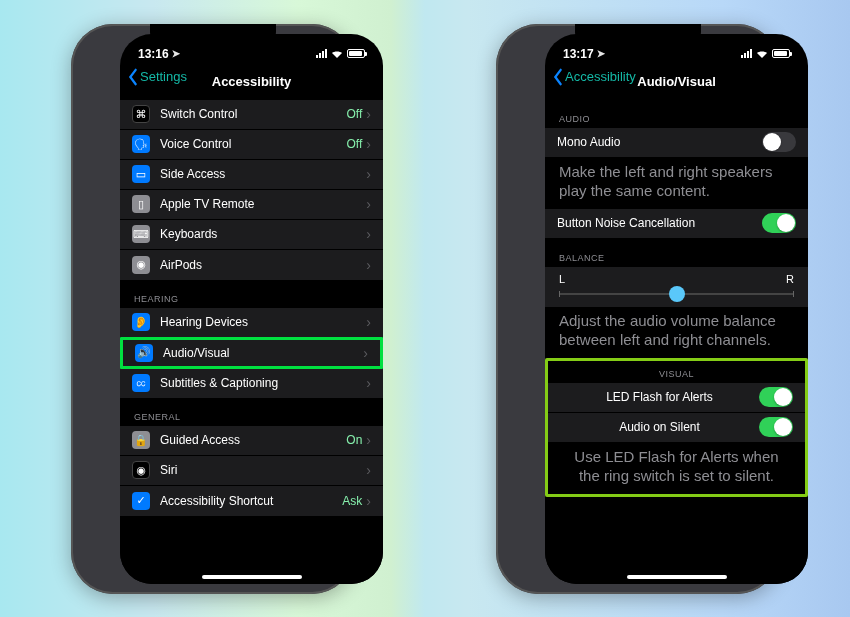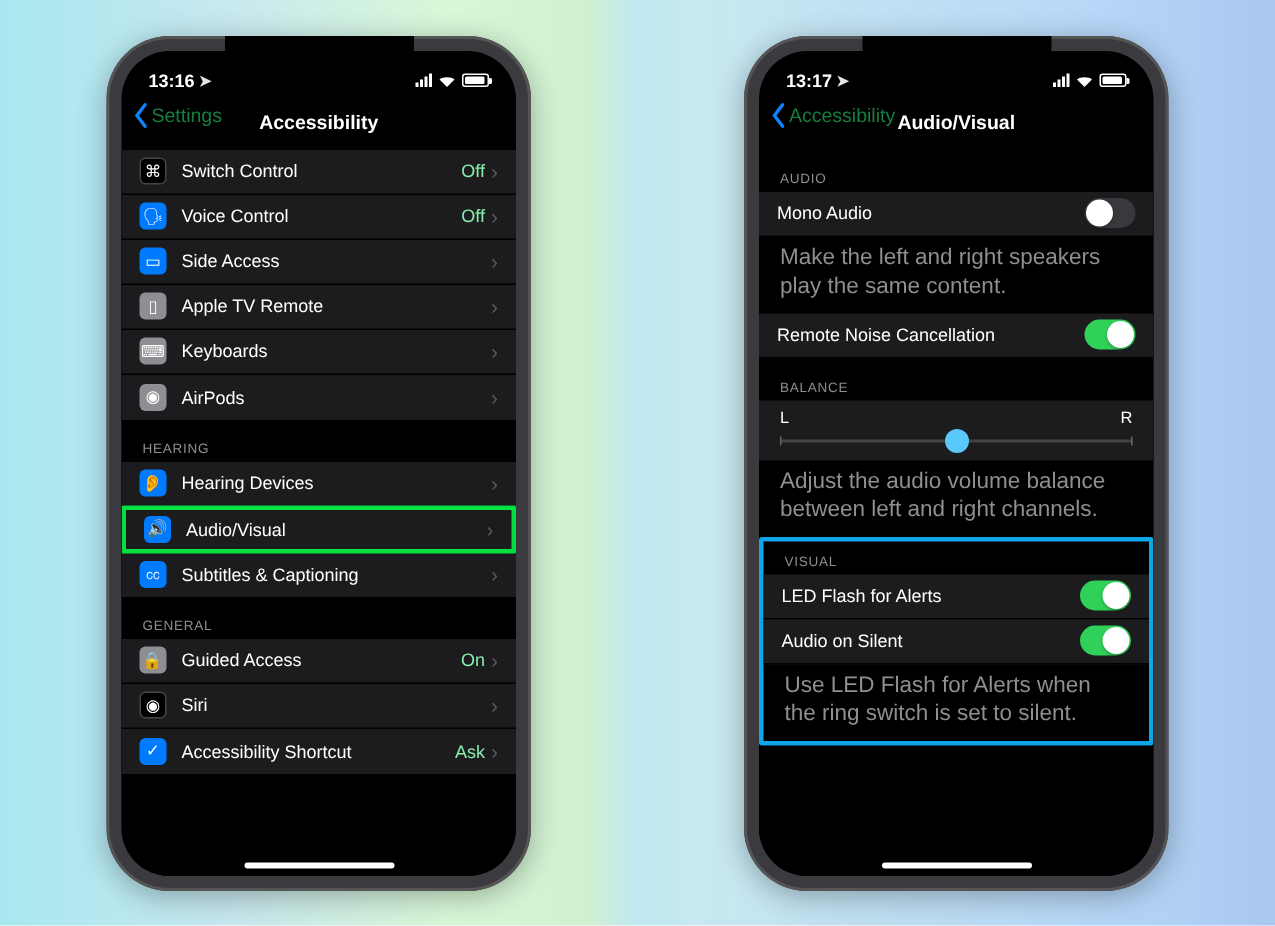"13:16" .screen { margin-left: none -> 39px }
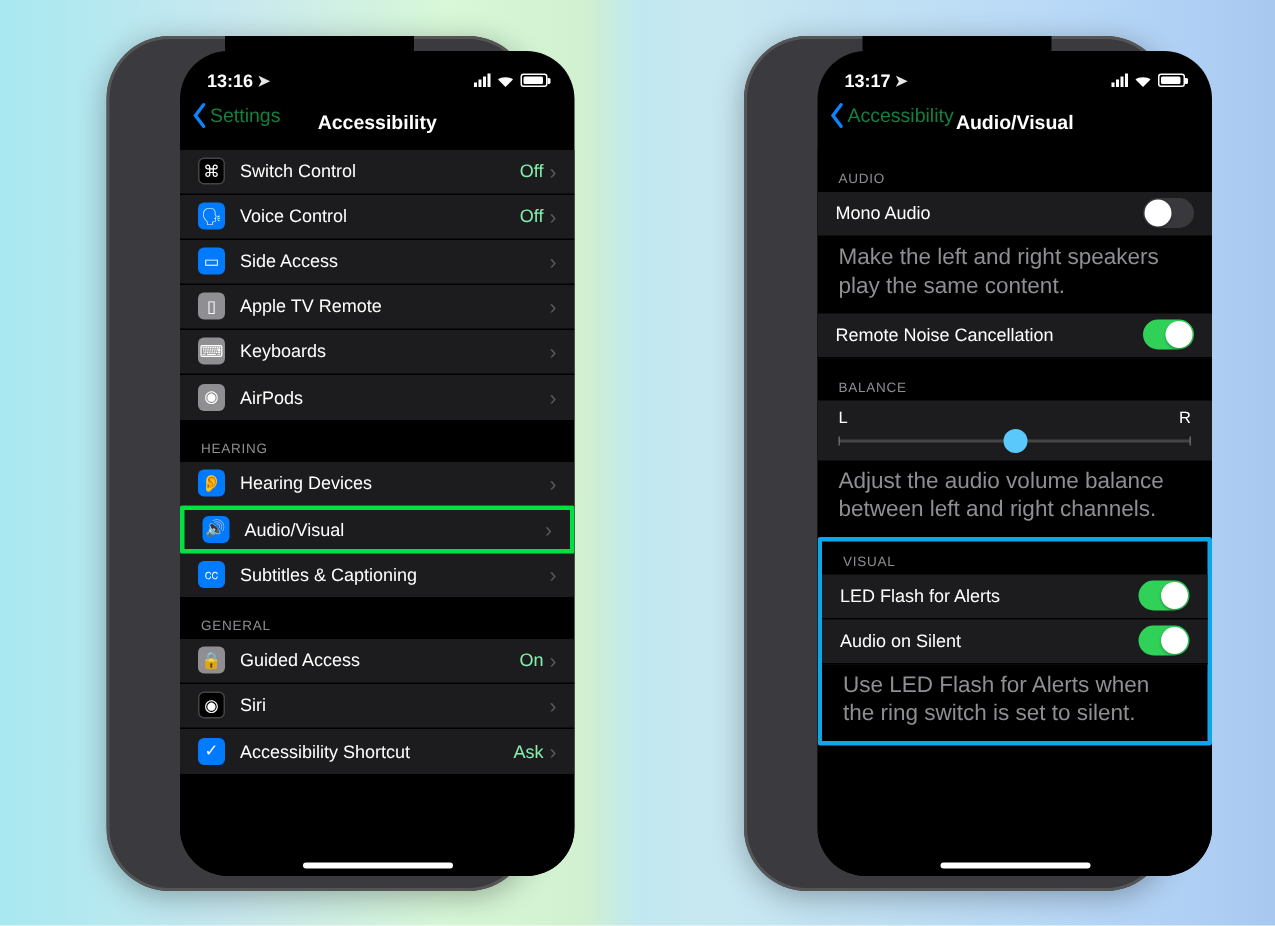"Settings" .nav-back { color: #15803d -> #14b8a6 }
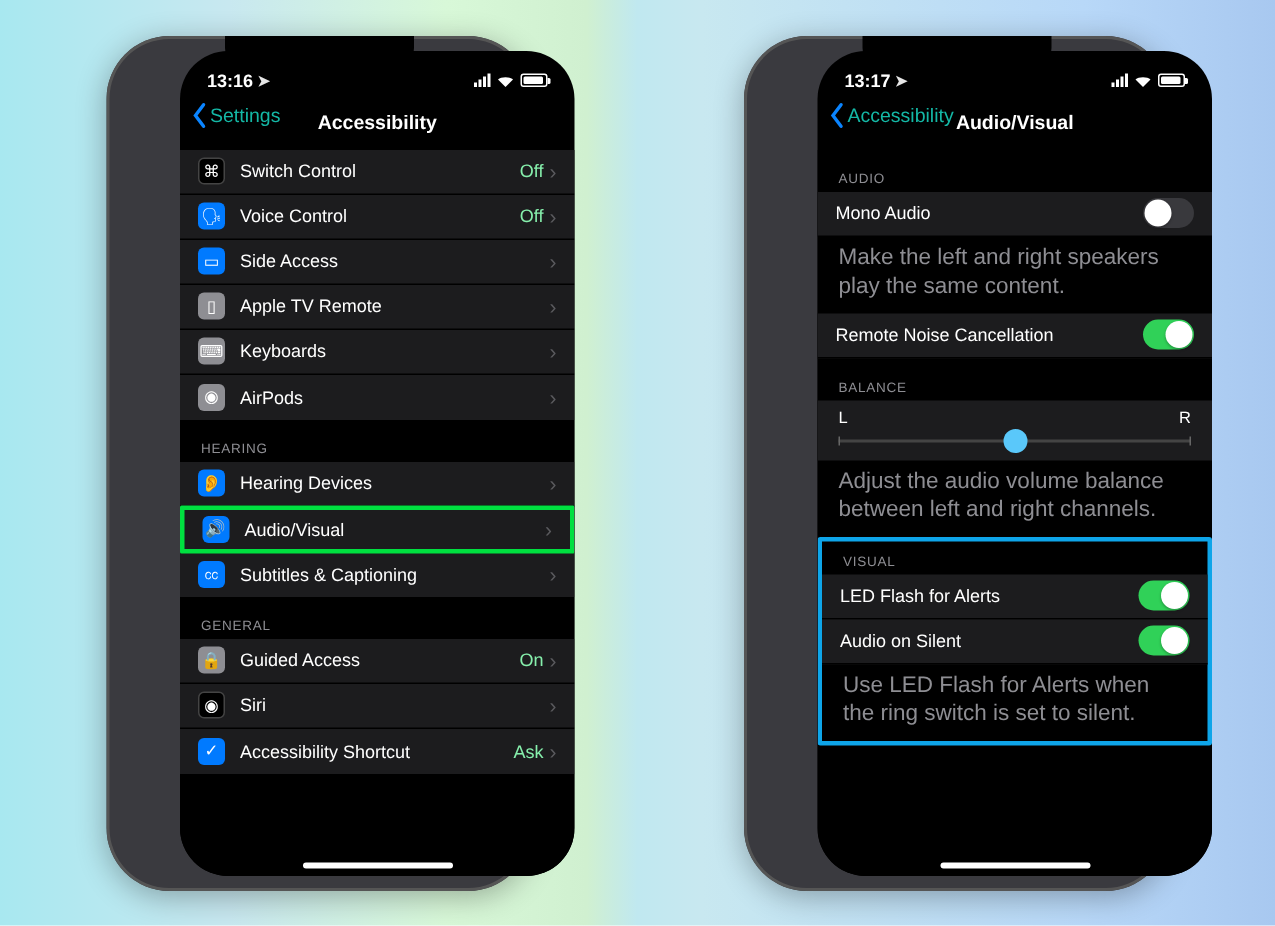"Remote Noise Cancellation" span.label { text: Remote -> Button }
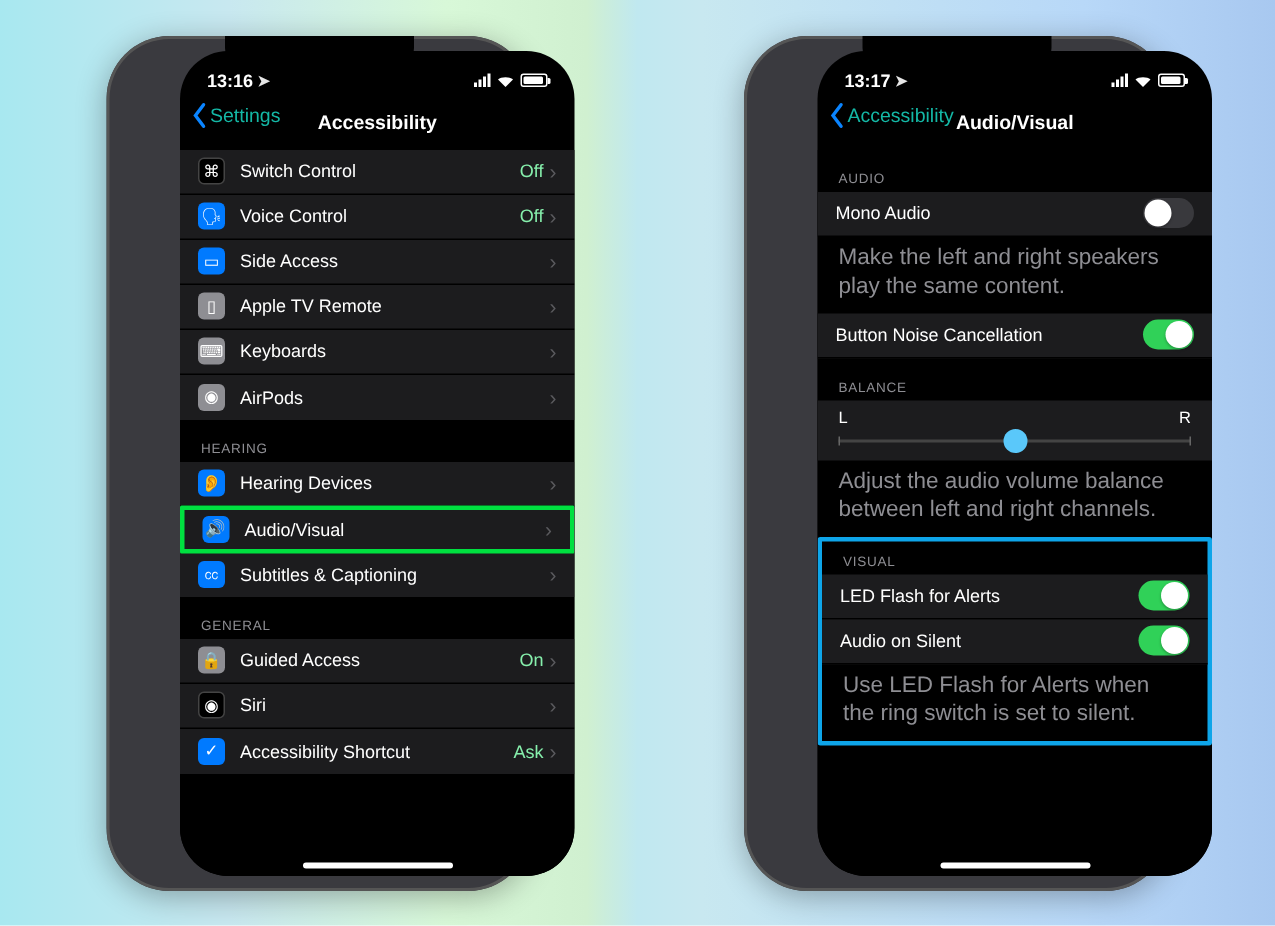"VISUAL" .highlight-group { border: 3px solid #0ea5e9 -> 3px solid #84cc16; text-align: none -> center }
